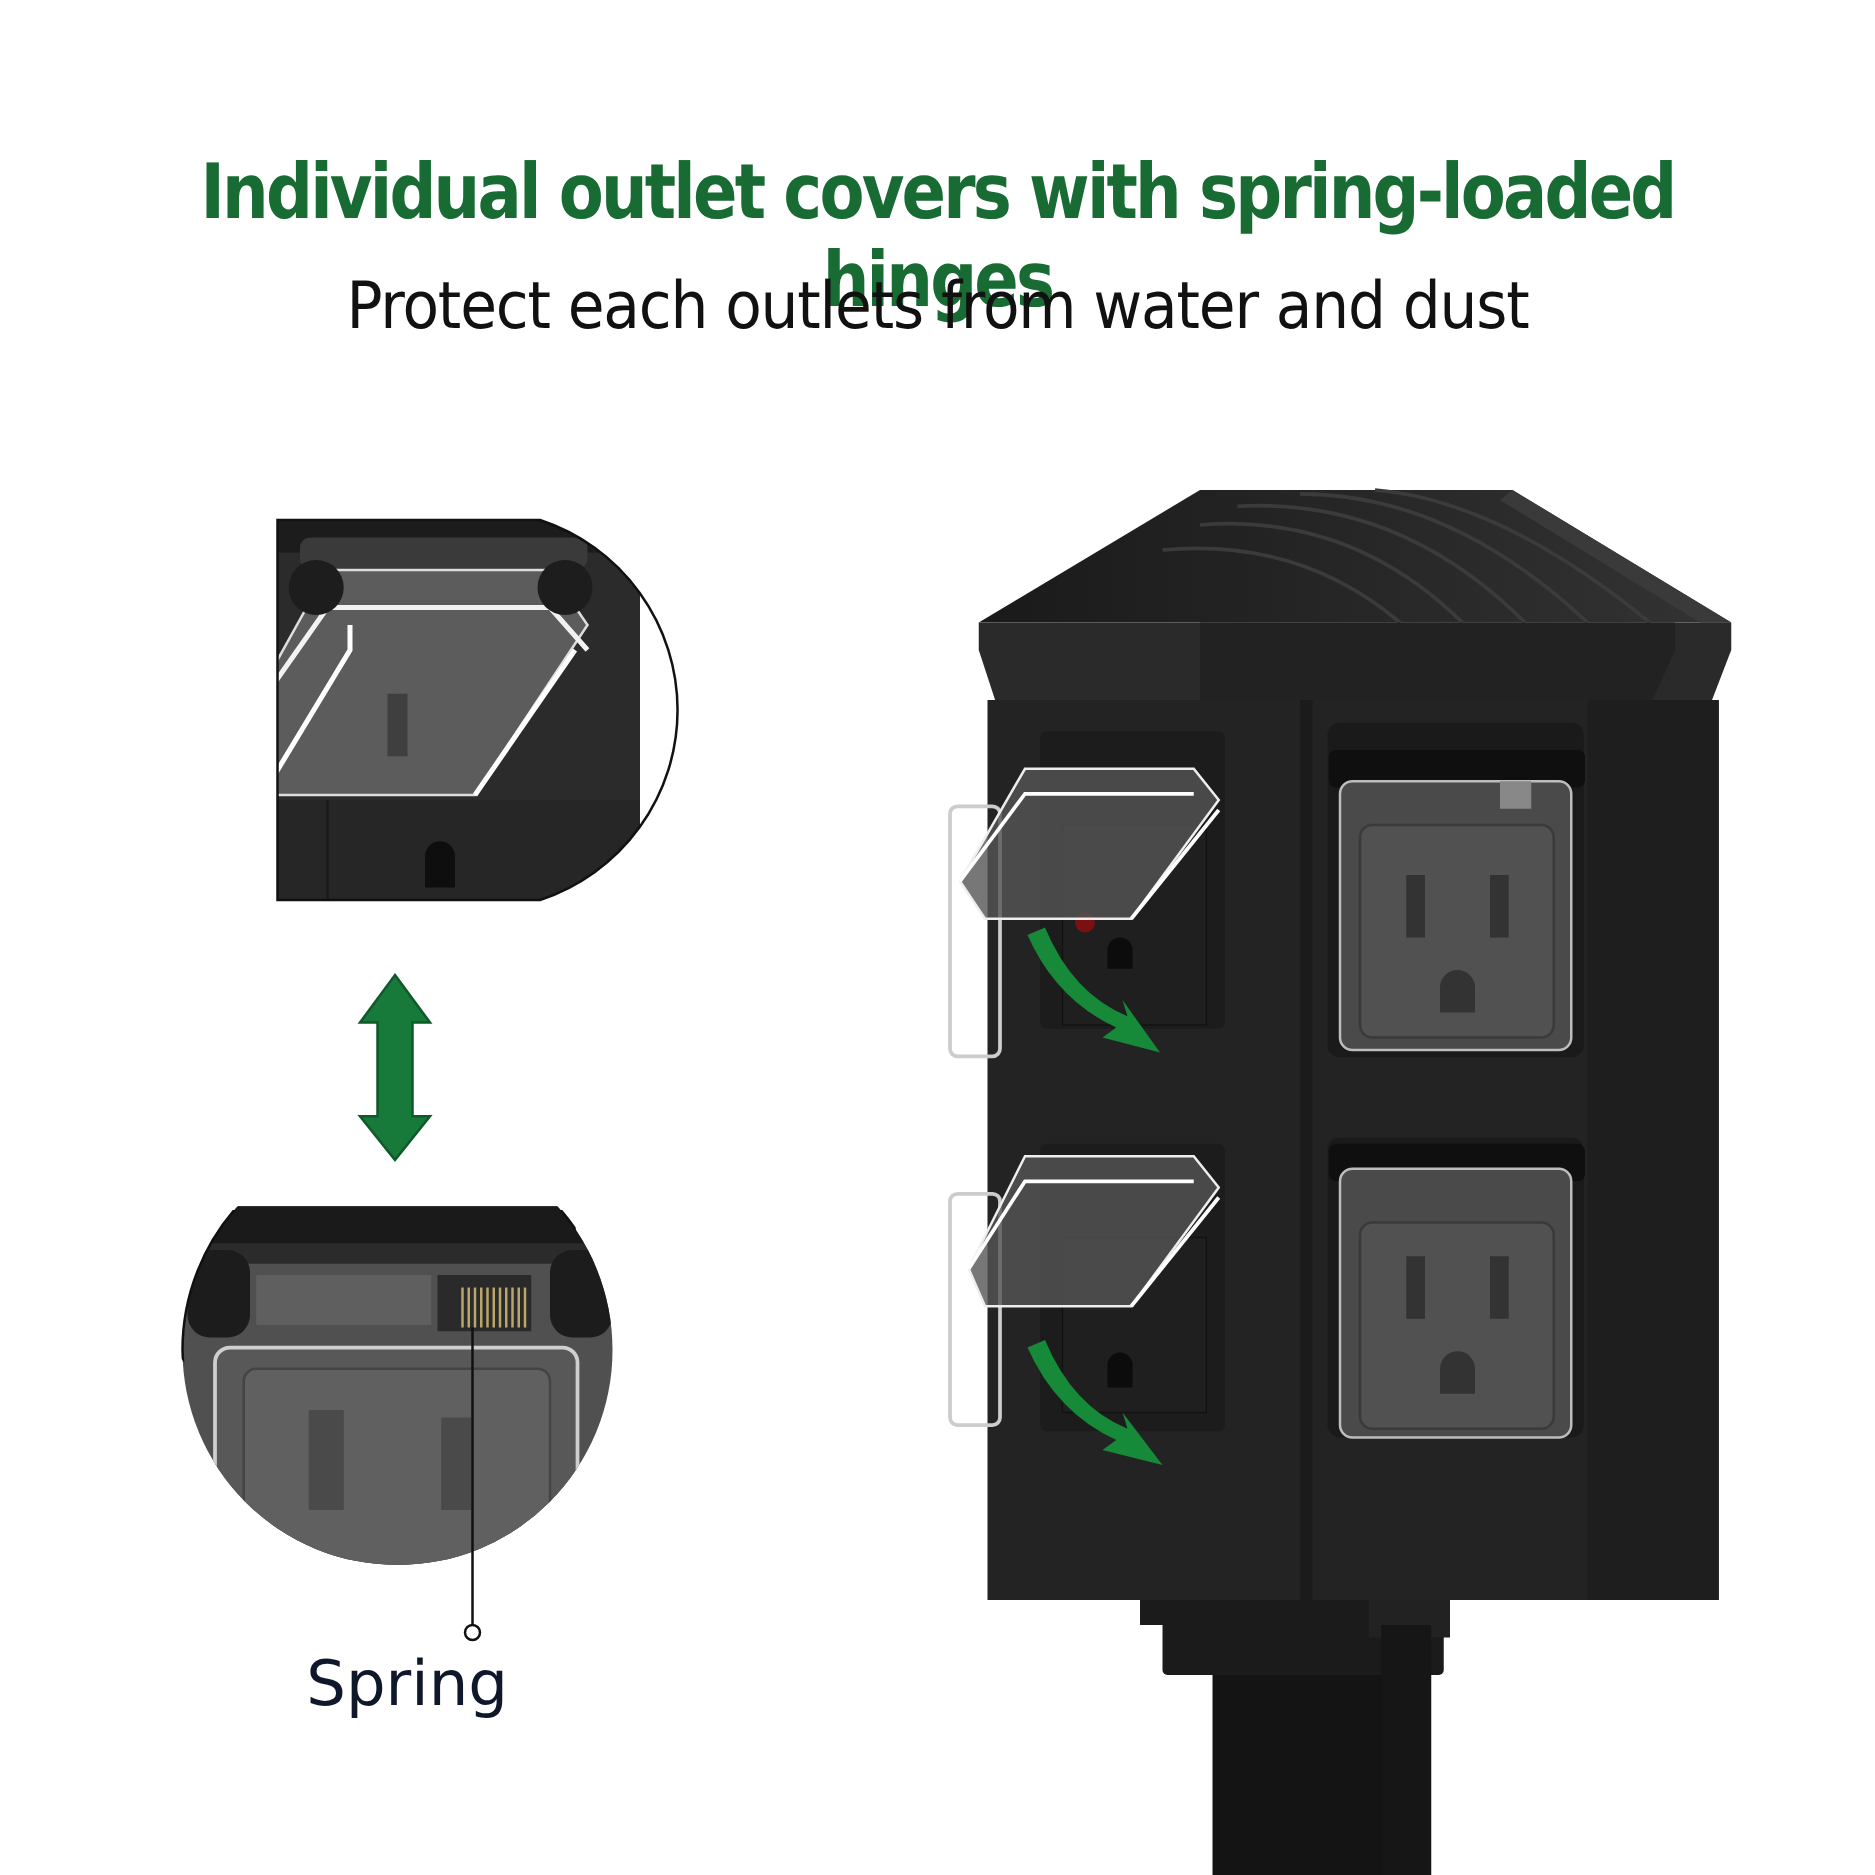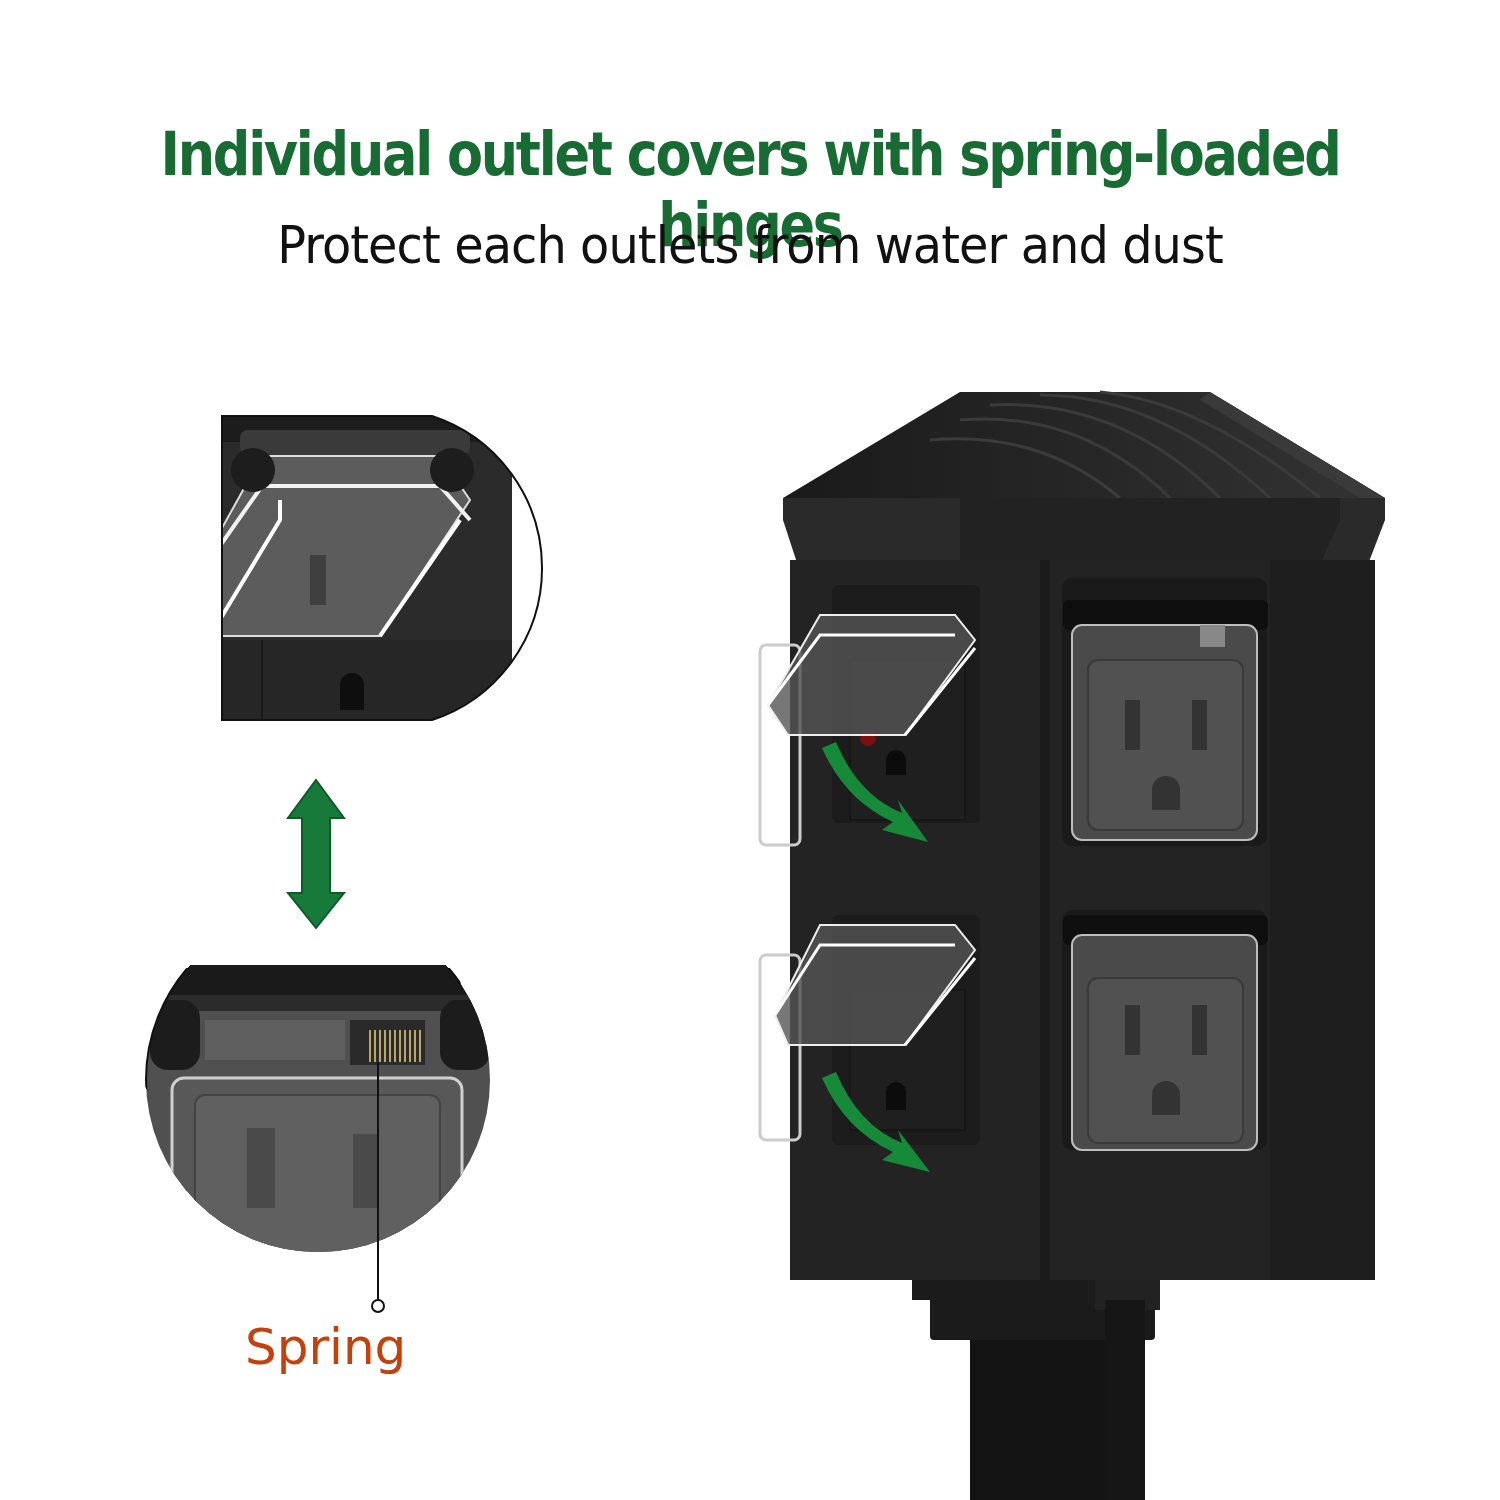"Spring" .spring-label { color: #c2410c -> #0f172a }
